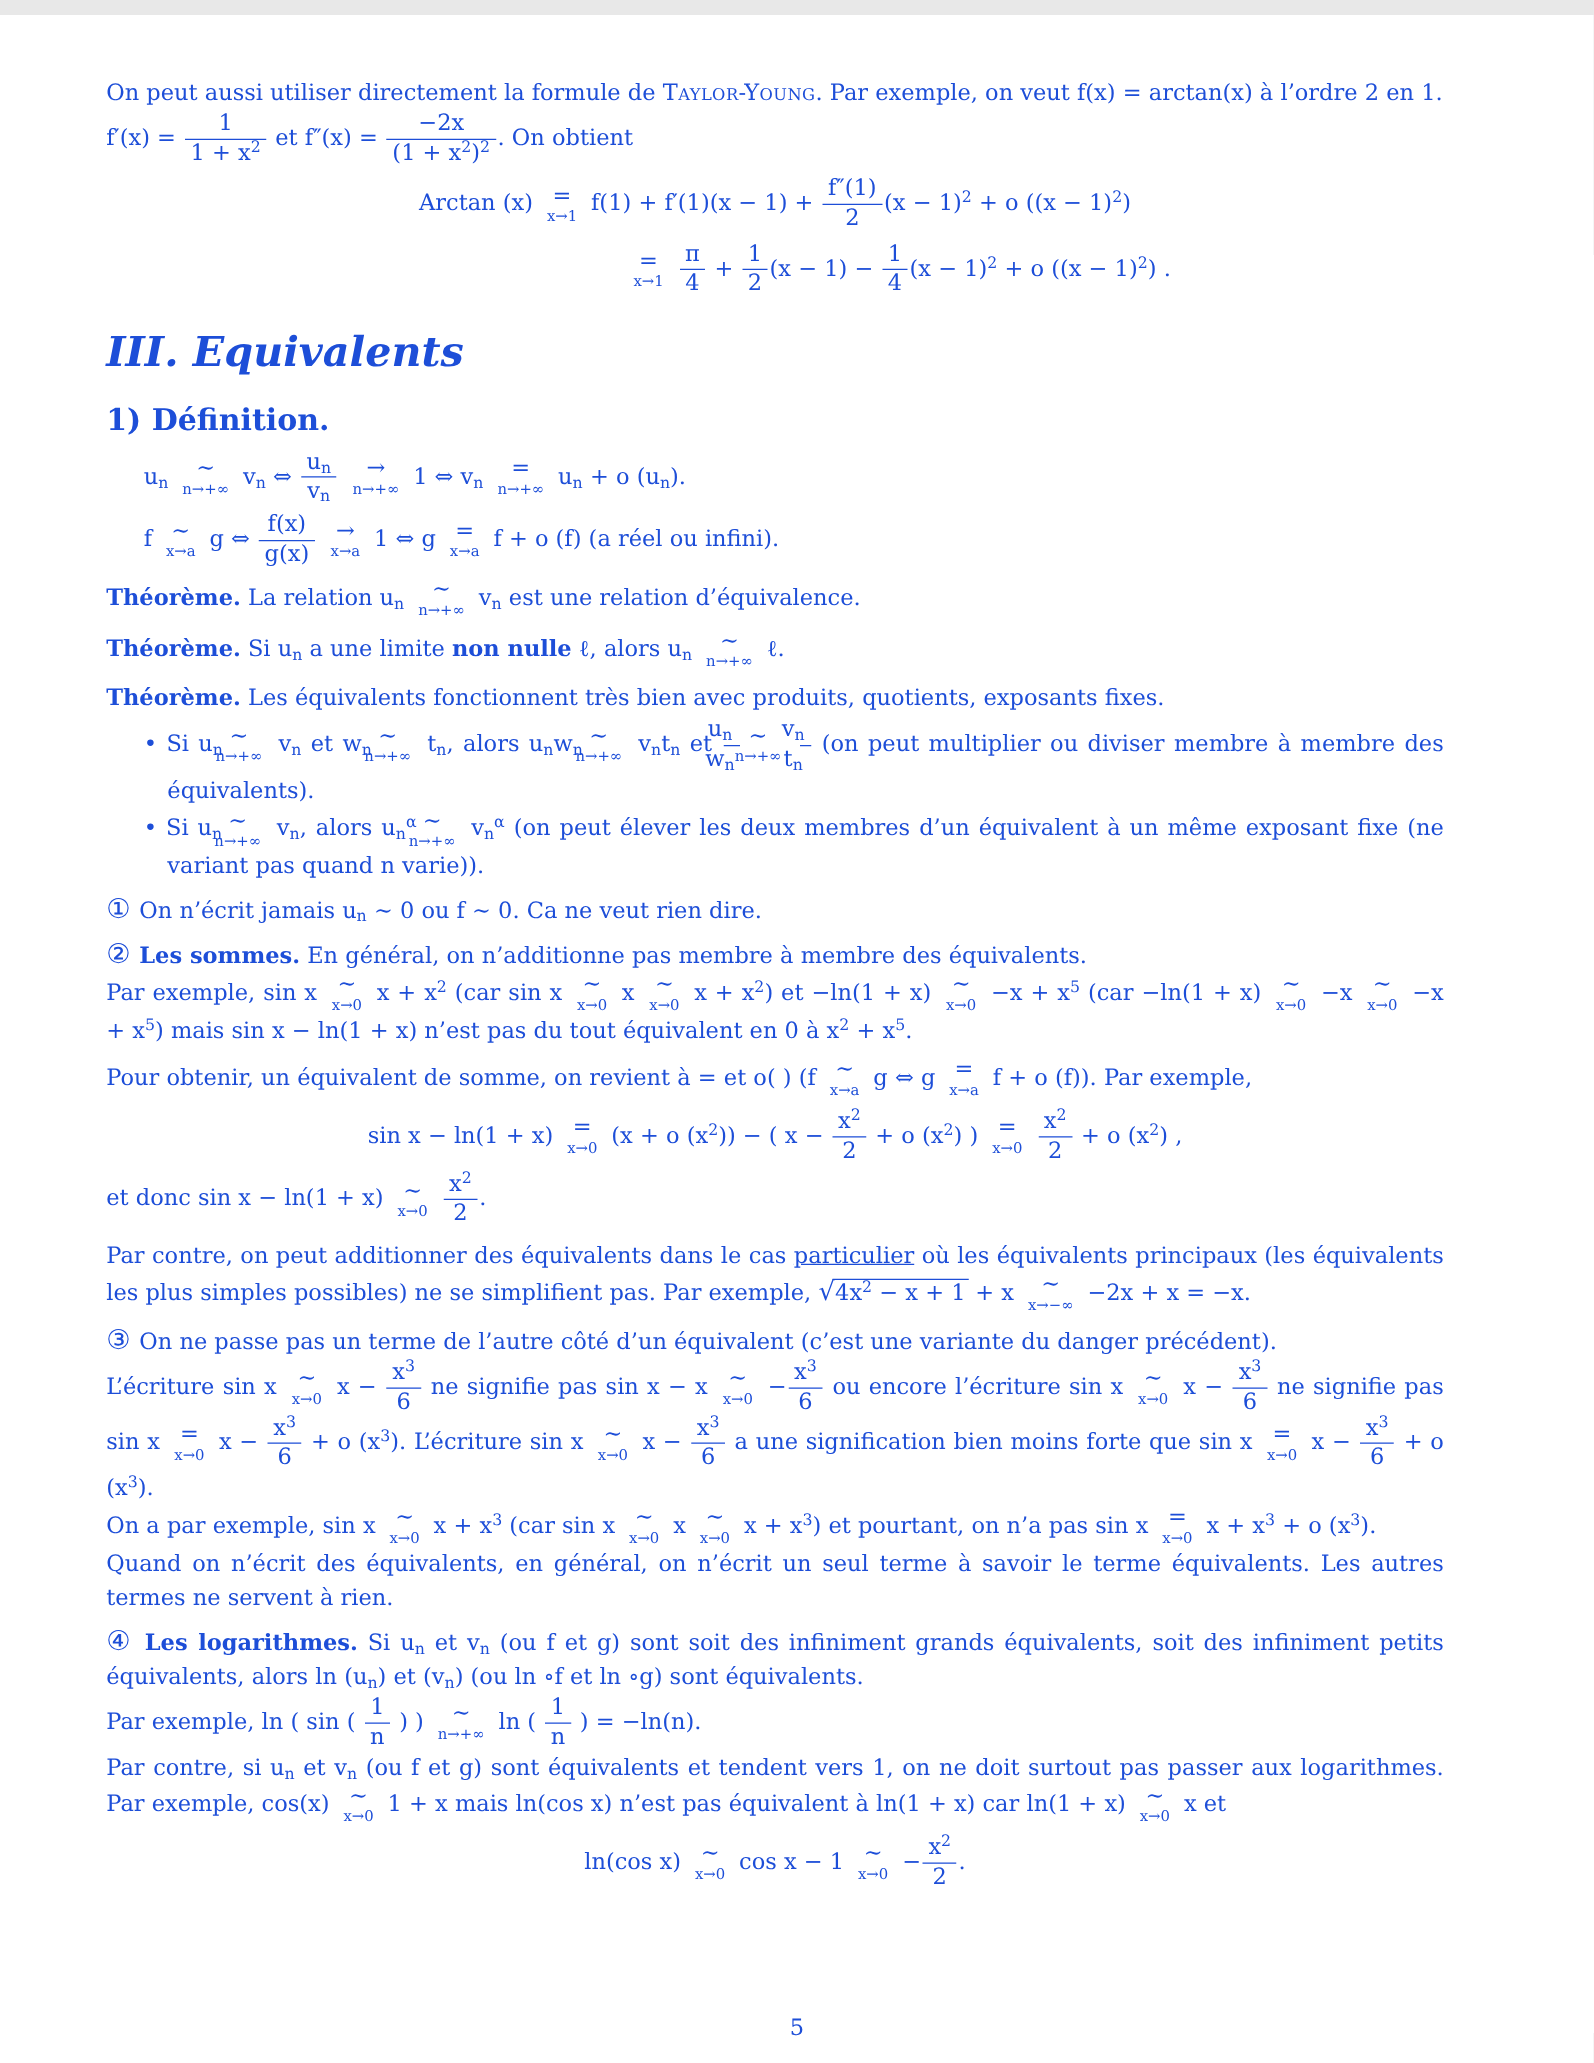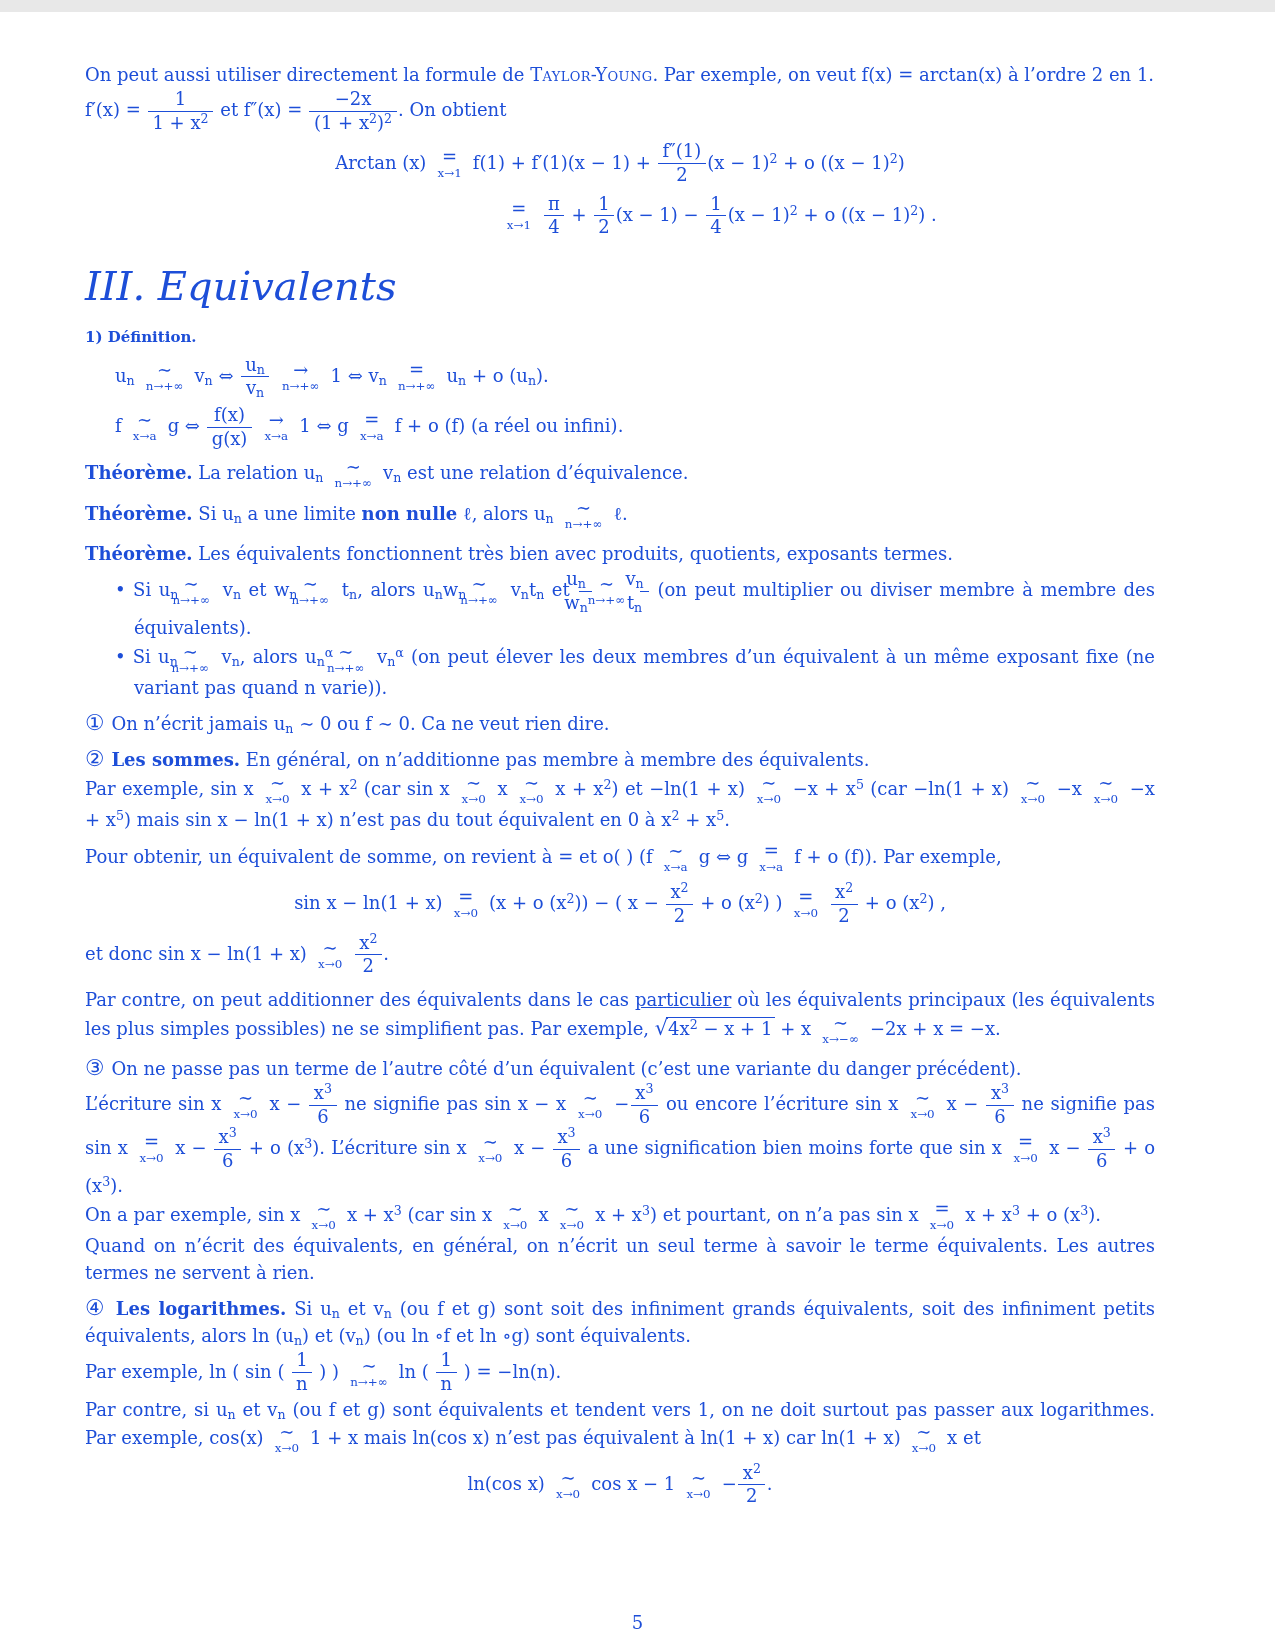"III. Equivalents" .h1 { font-size: 40px -> 33px; font-weight: normal -> bold }
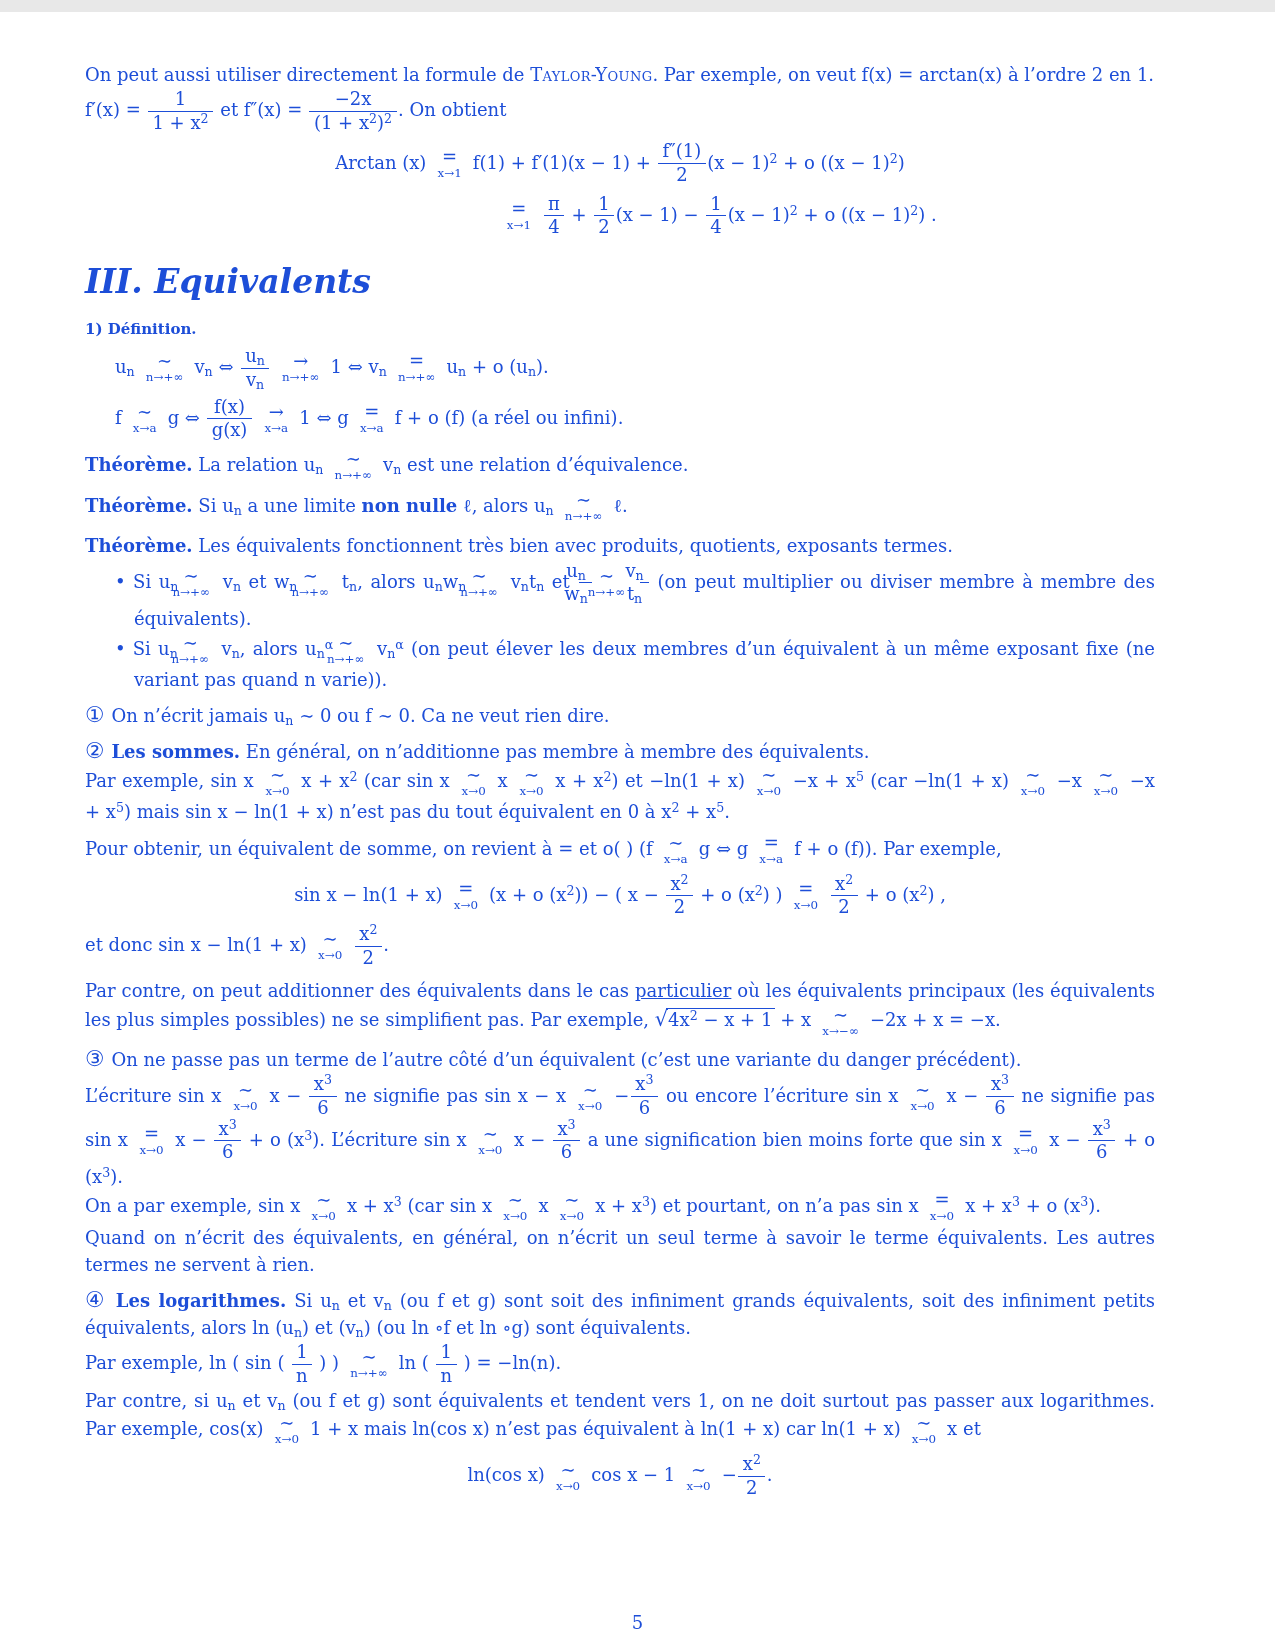"1) Définition." .h2 { font-size: 15px -> 24px }
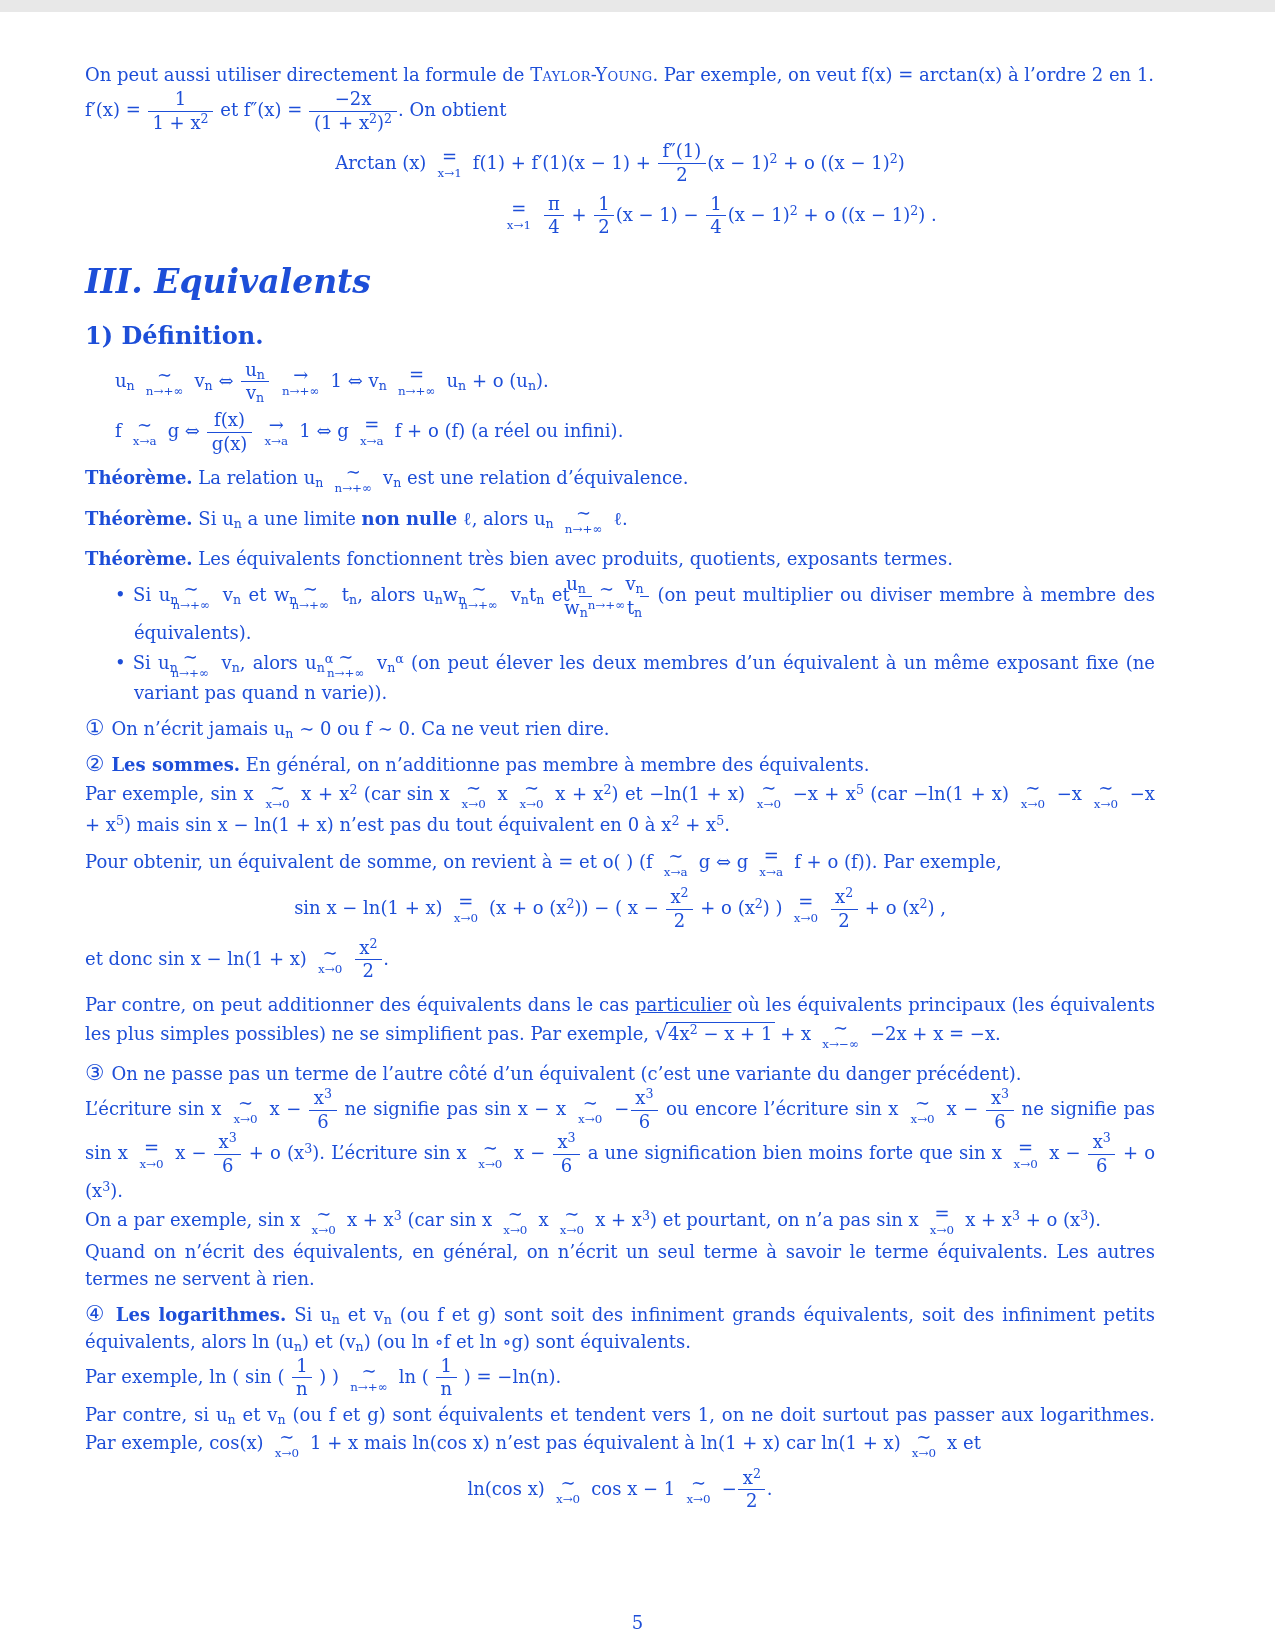"Les équivalents fonctionnent très bien" span { text: termes -> fixes }
